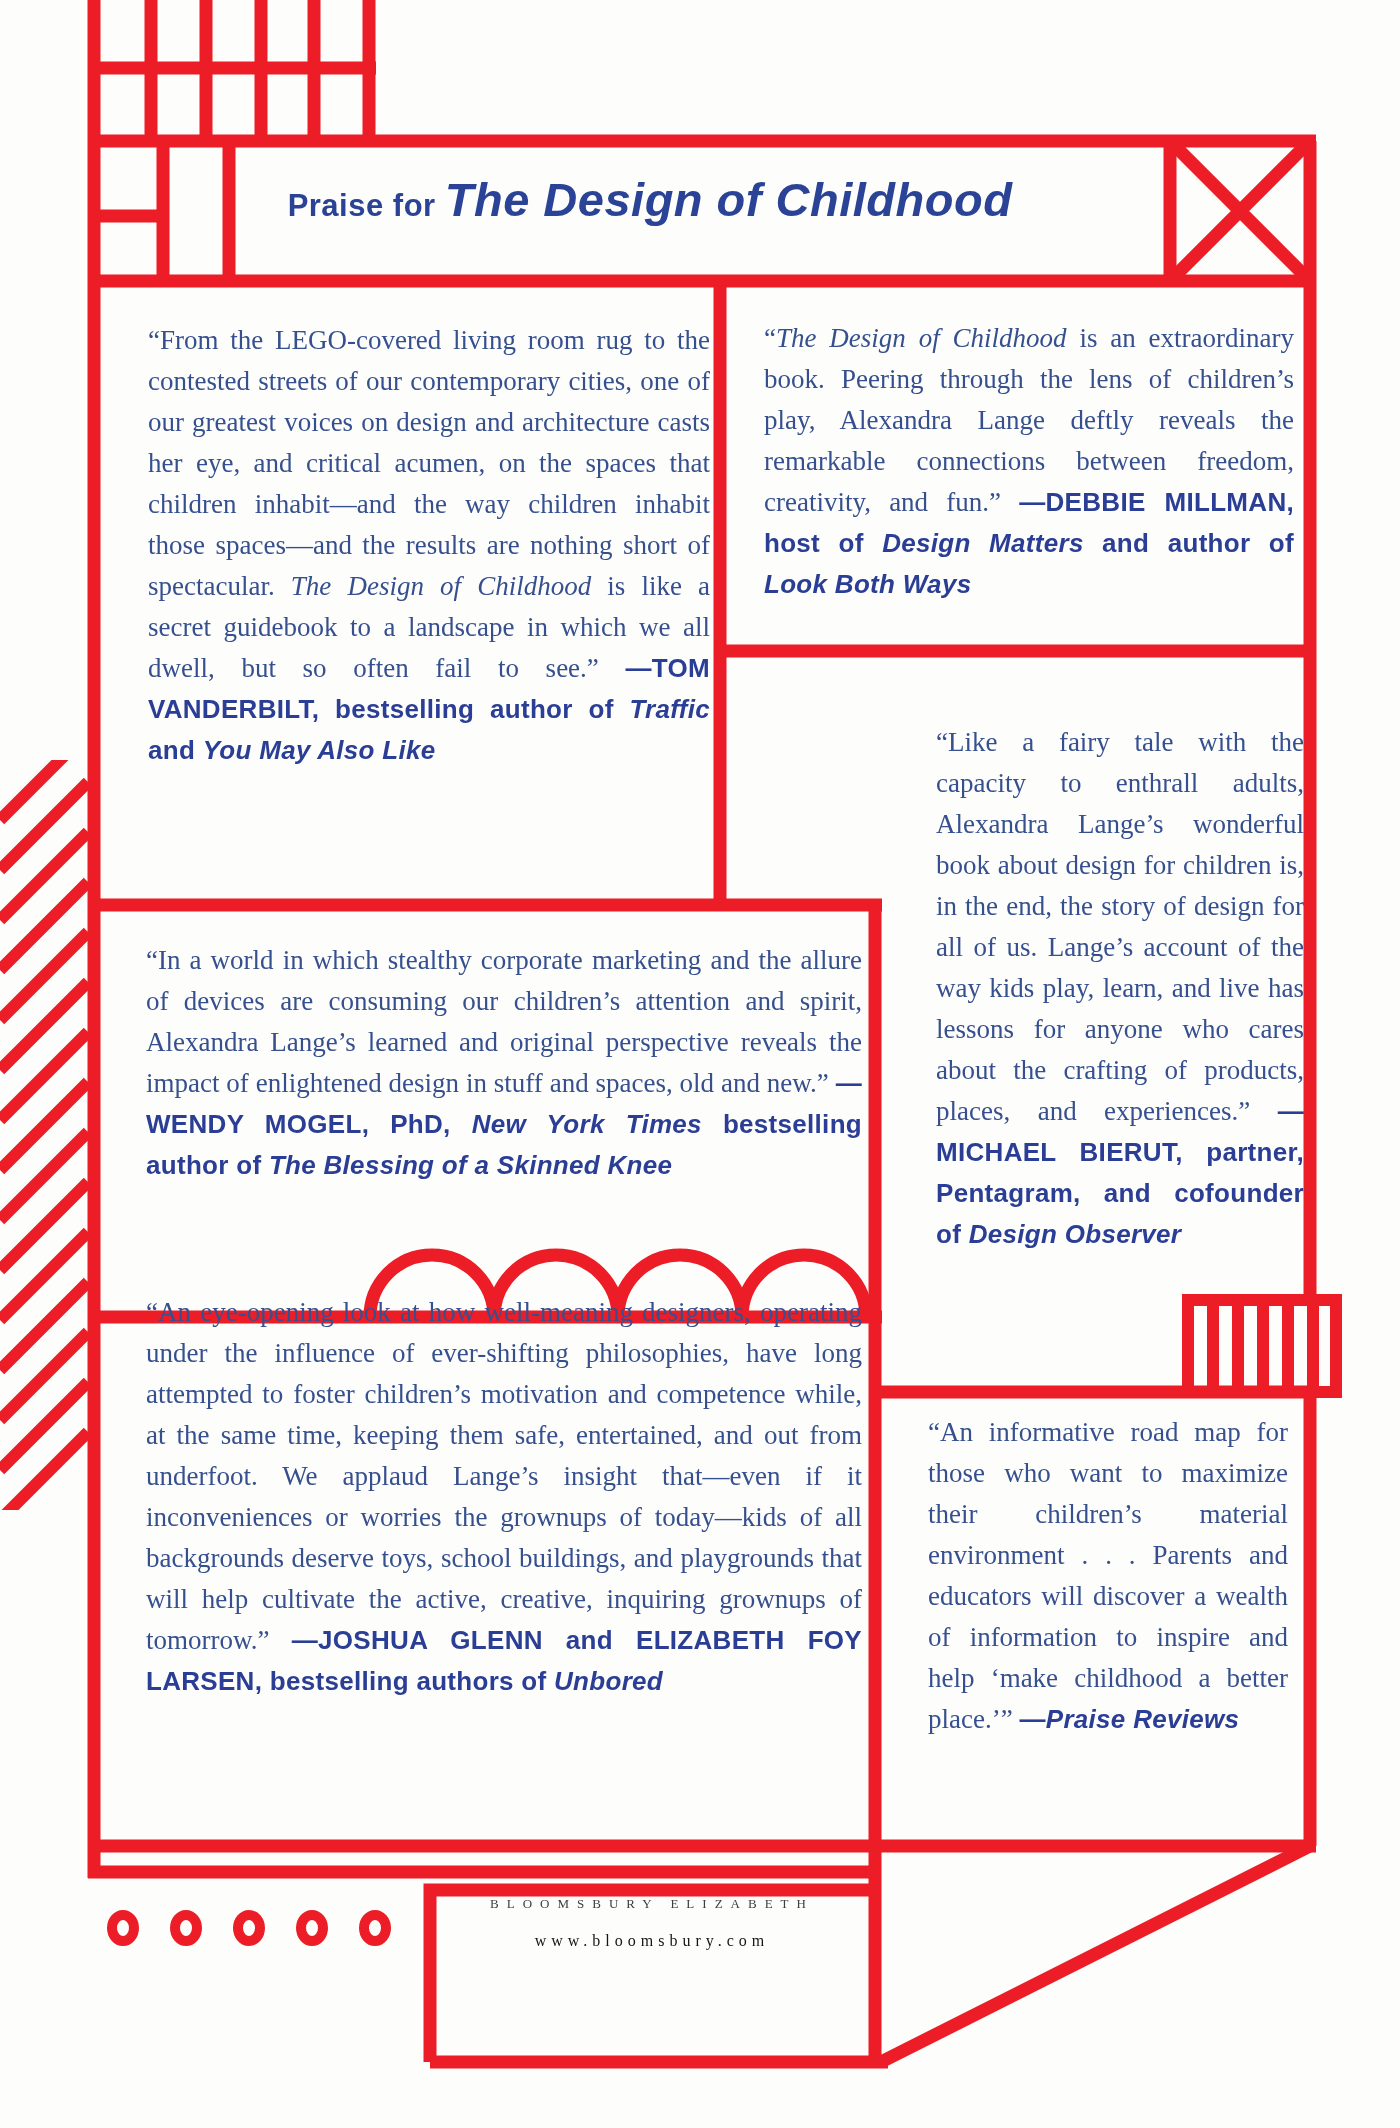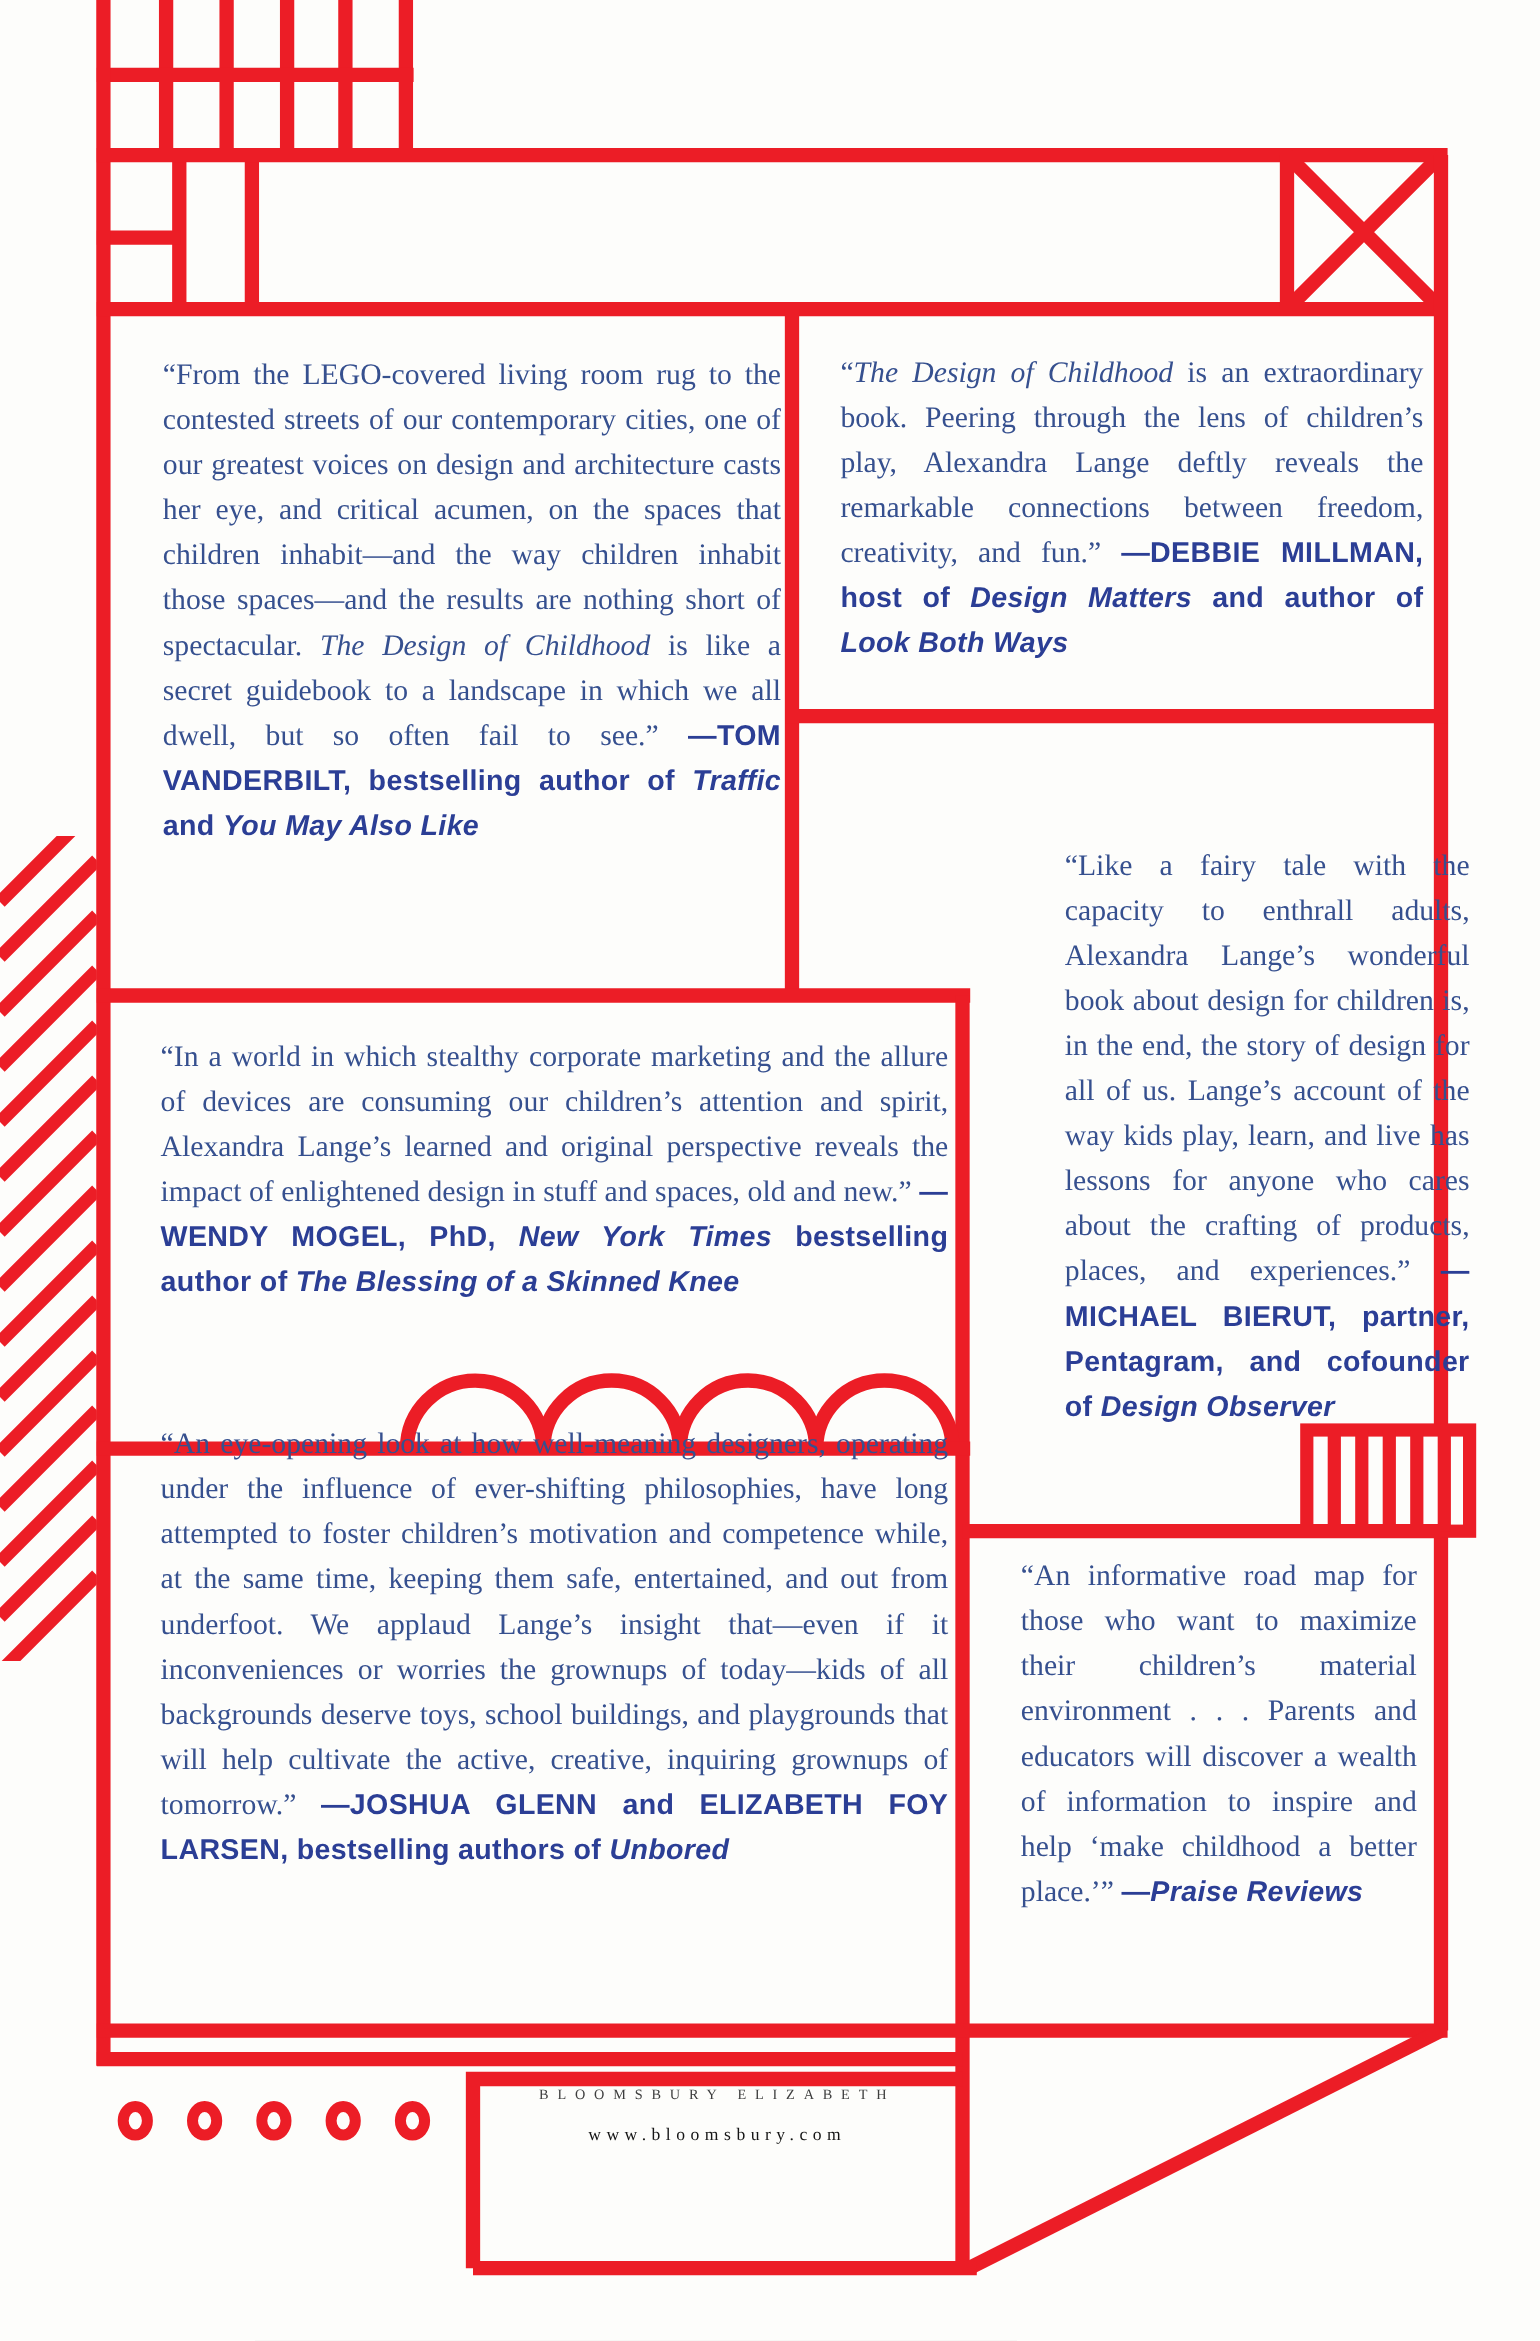"Praise for The Design of" div.txt { html: none -> <div><span>Praise for </span><span>The Design of Childhood</span></div> }
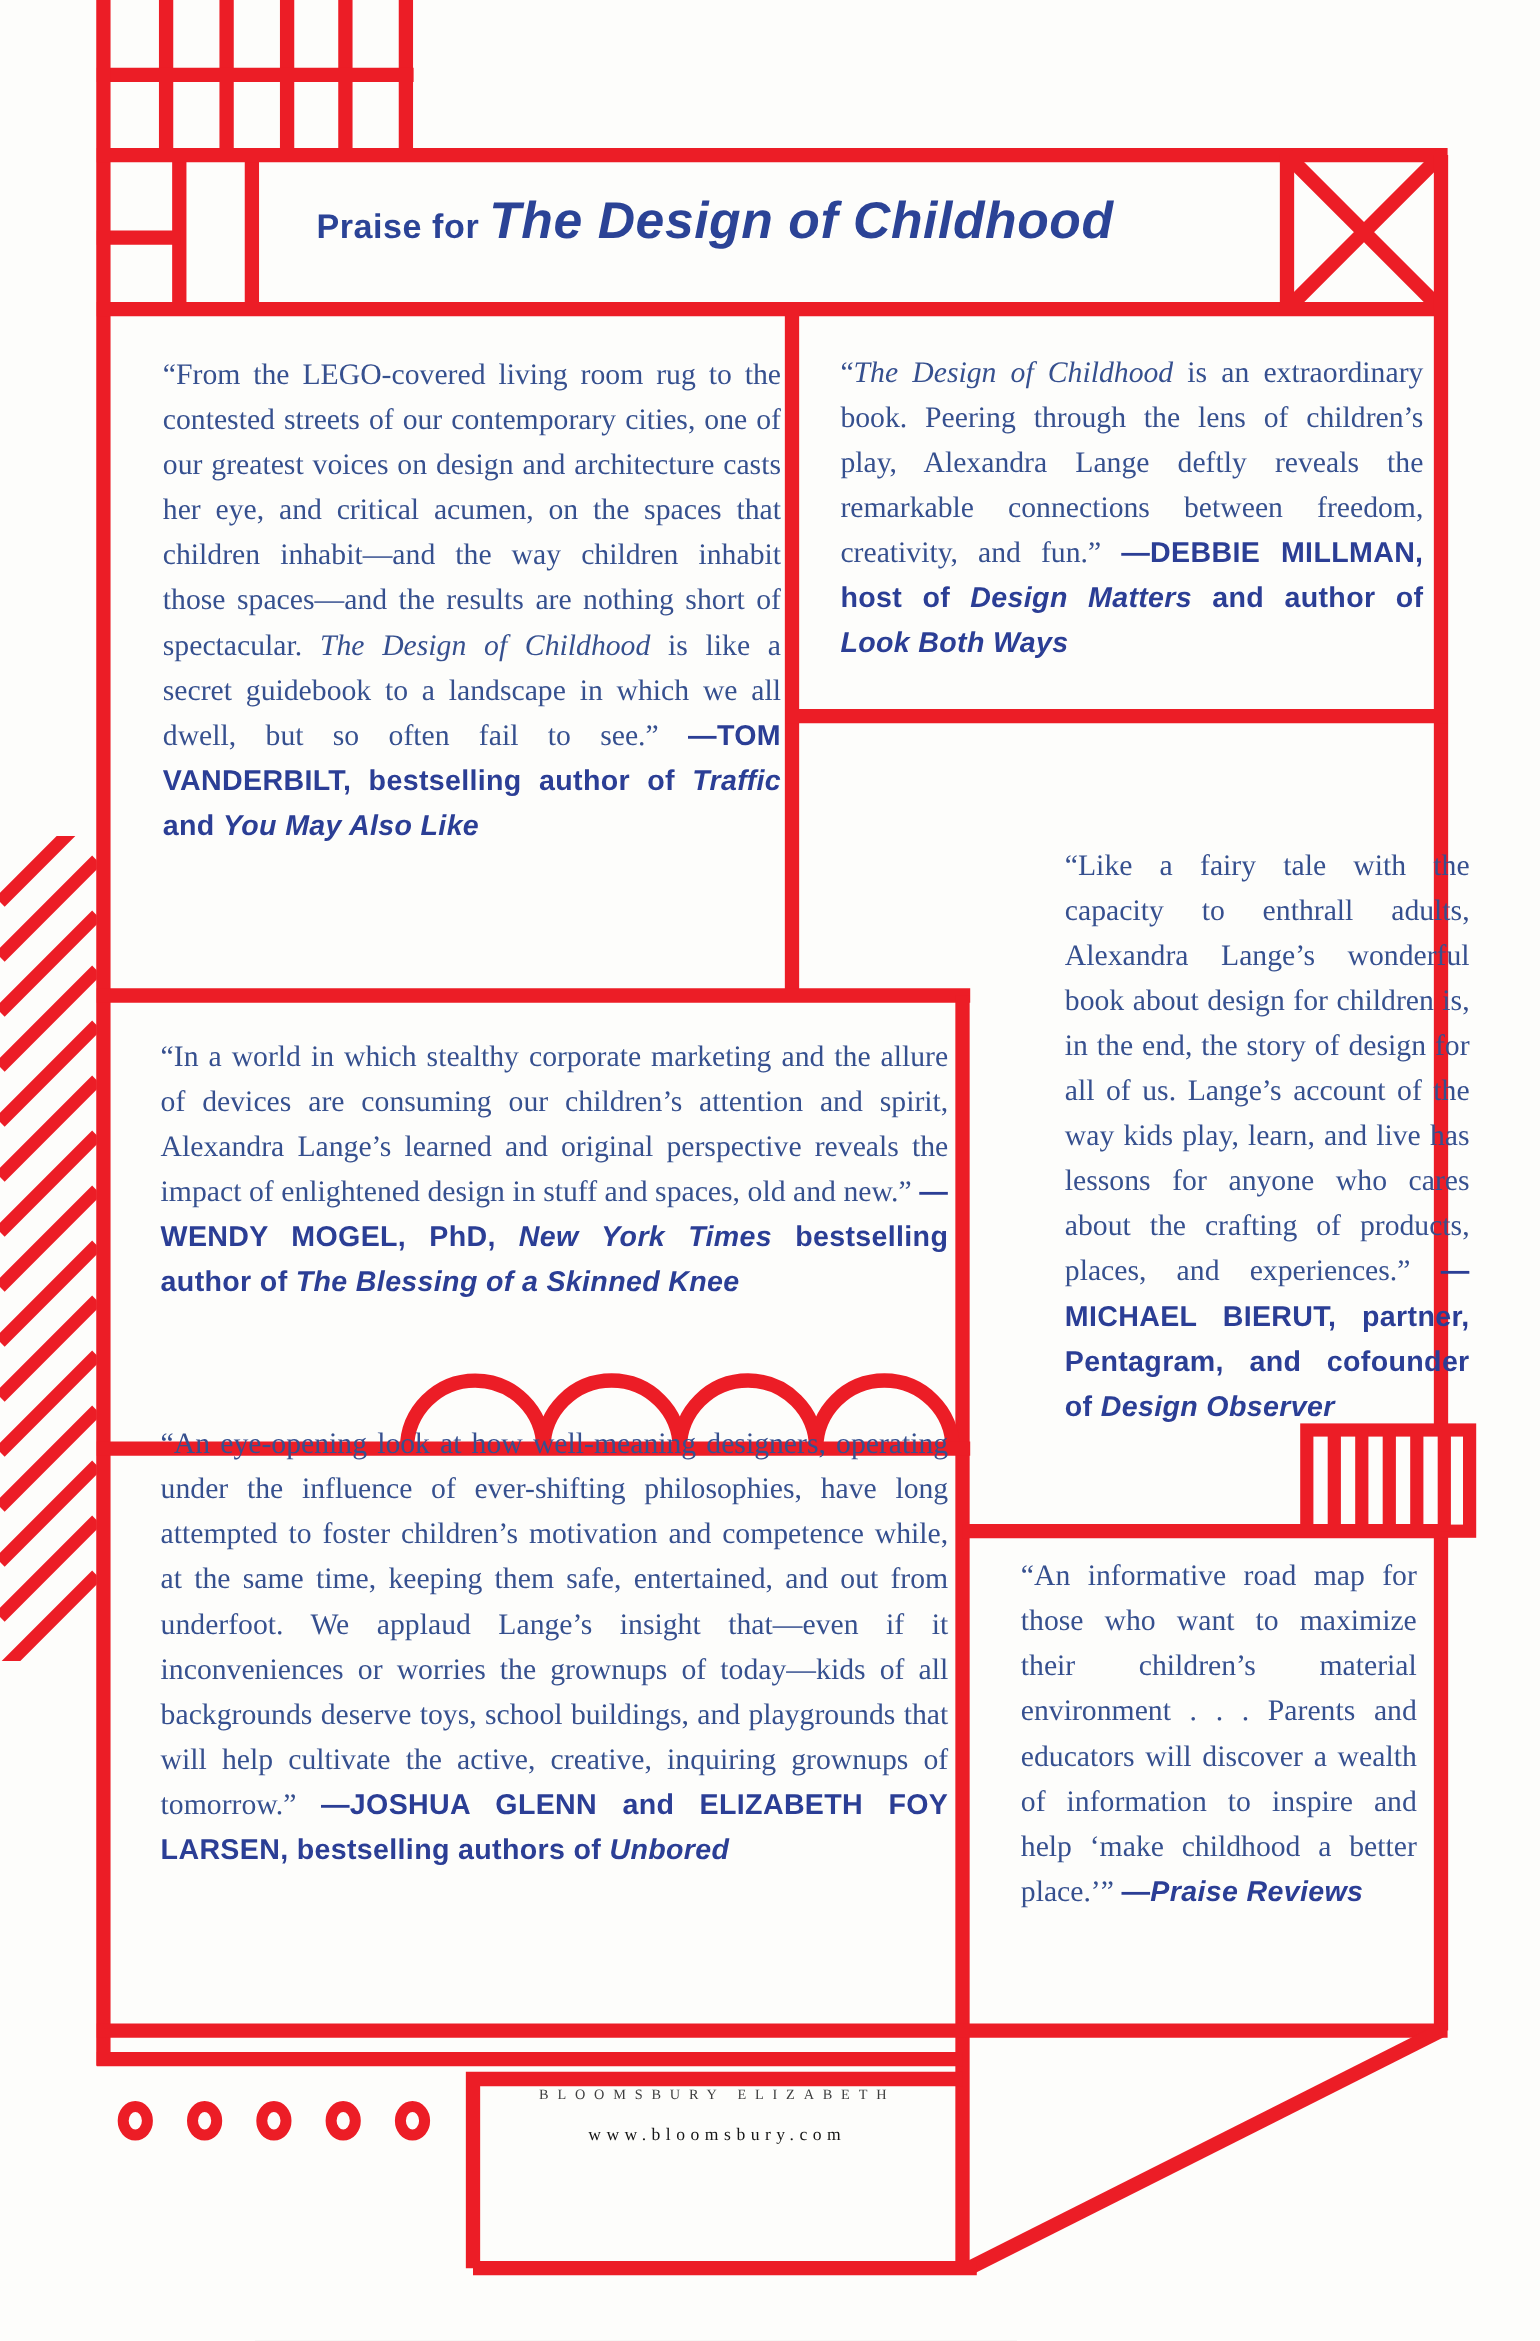"“Like a fairy tale with" #q-michael { left: 788px -> 756px; margin-top: 44px -> none }
